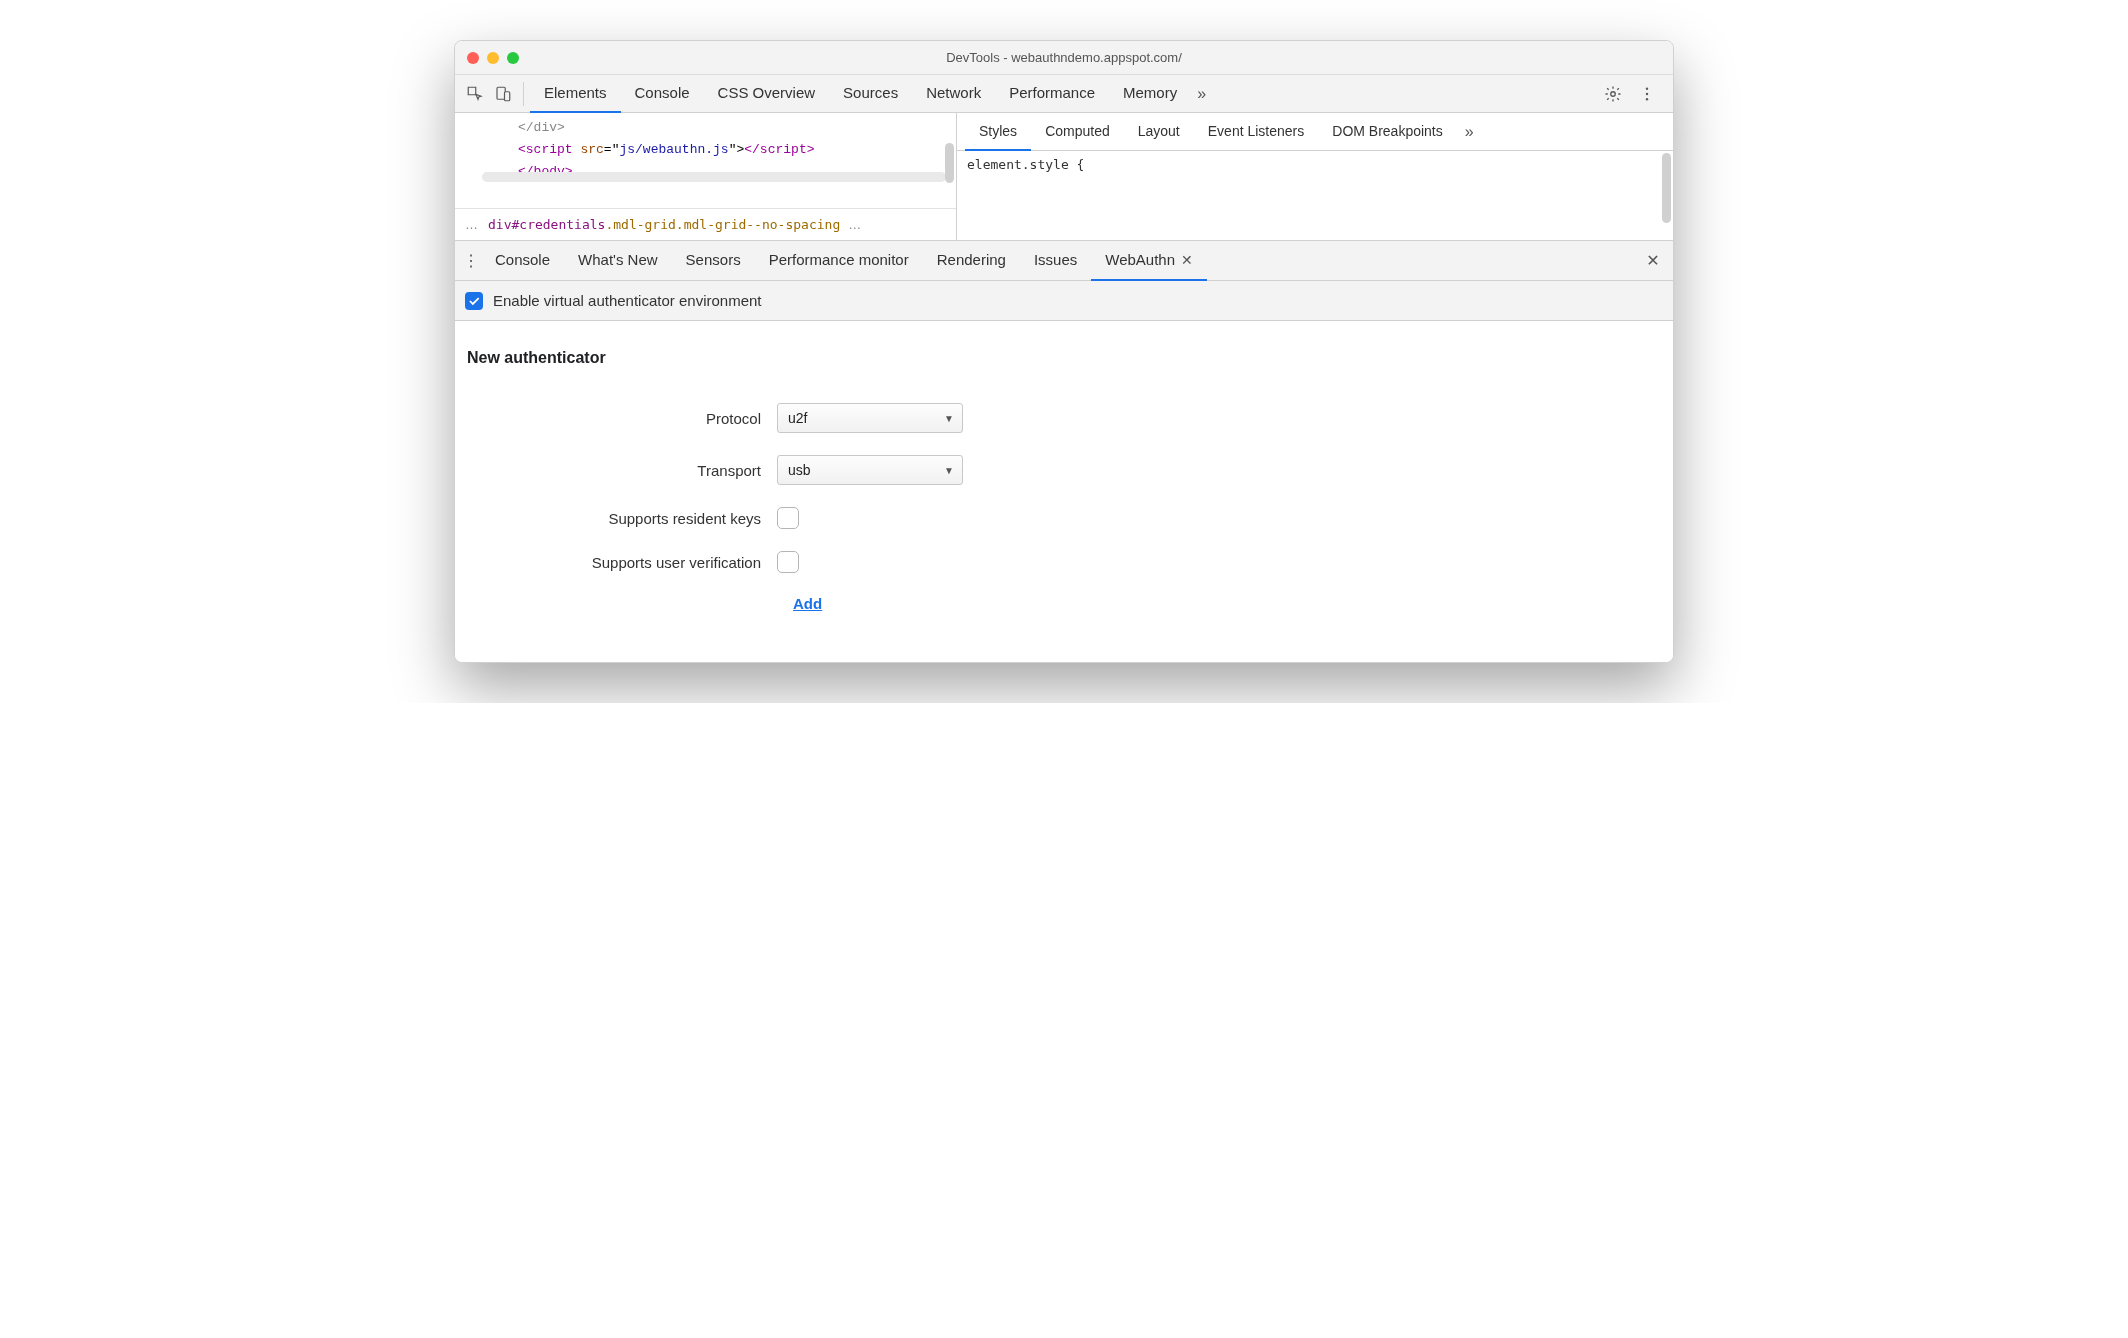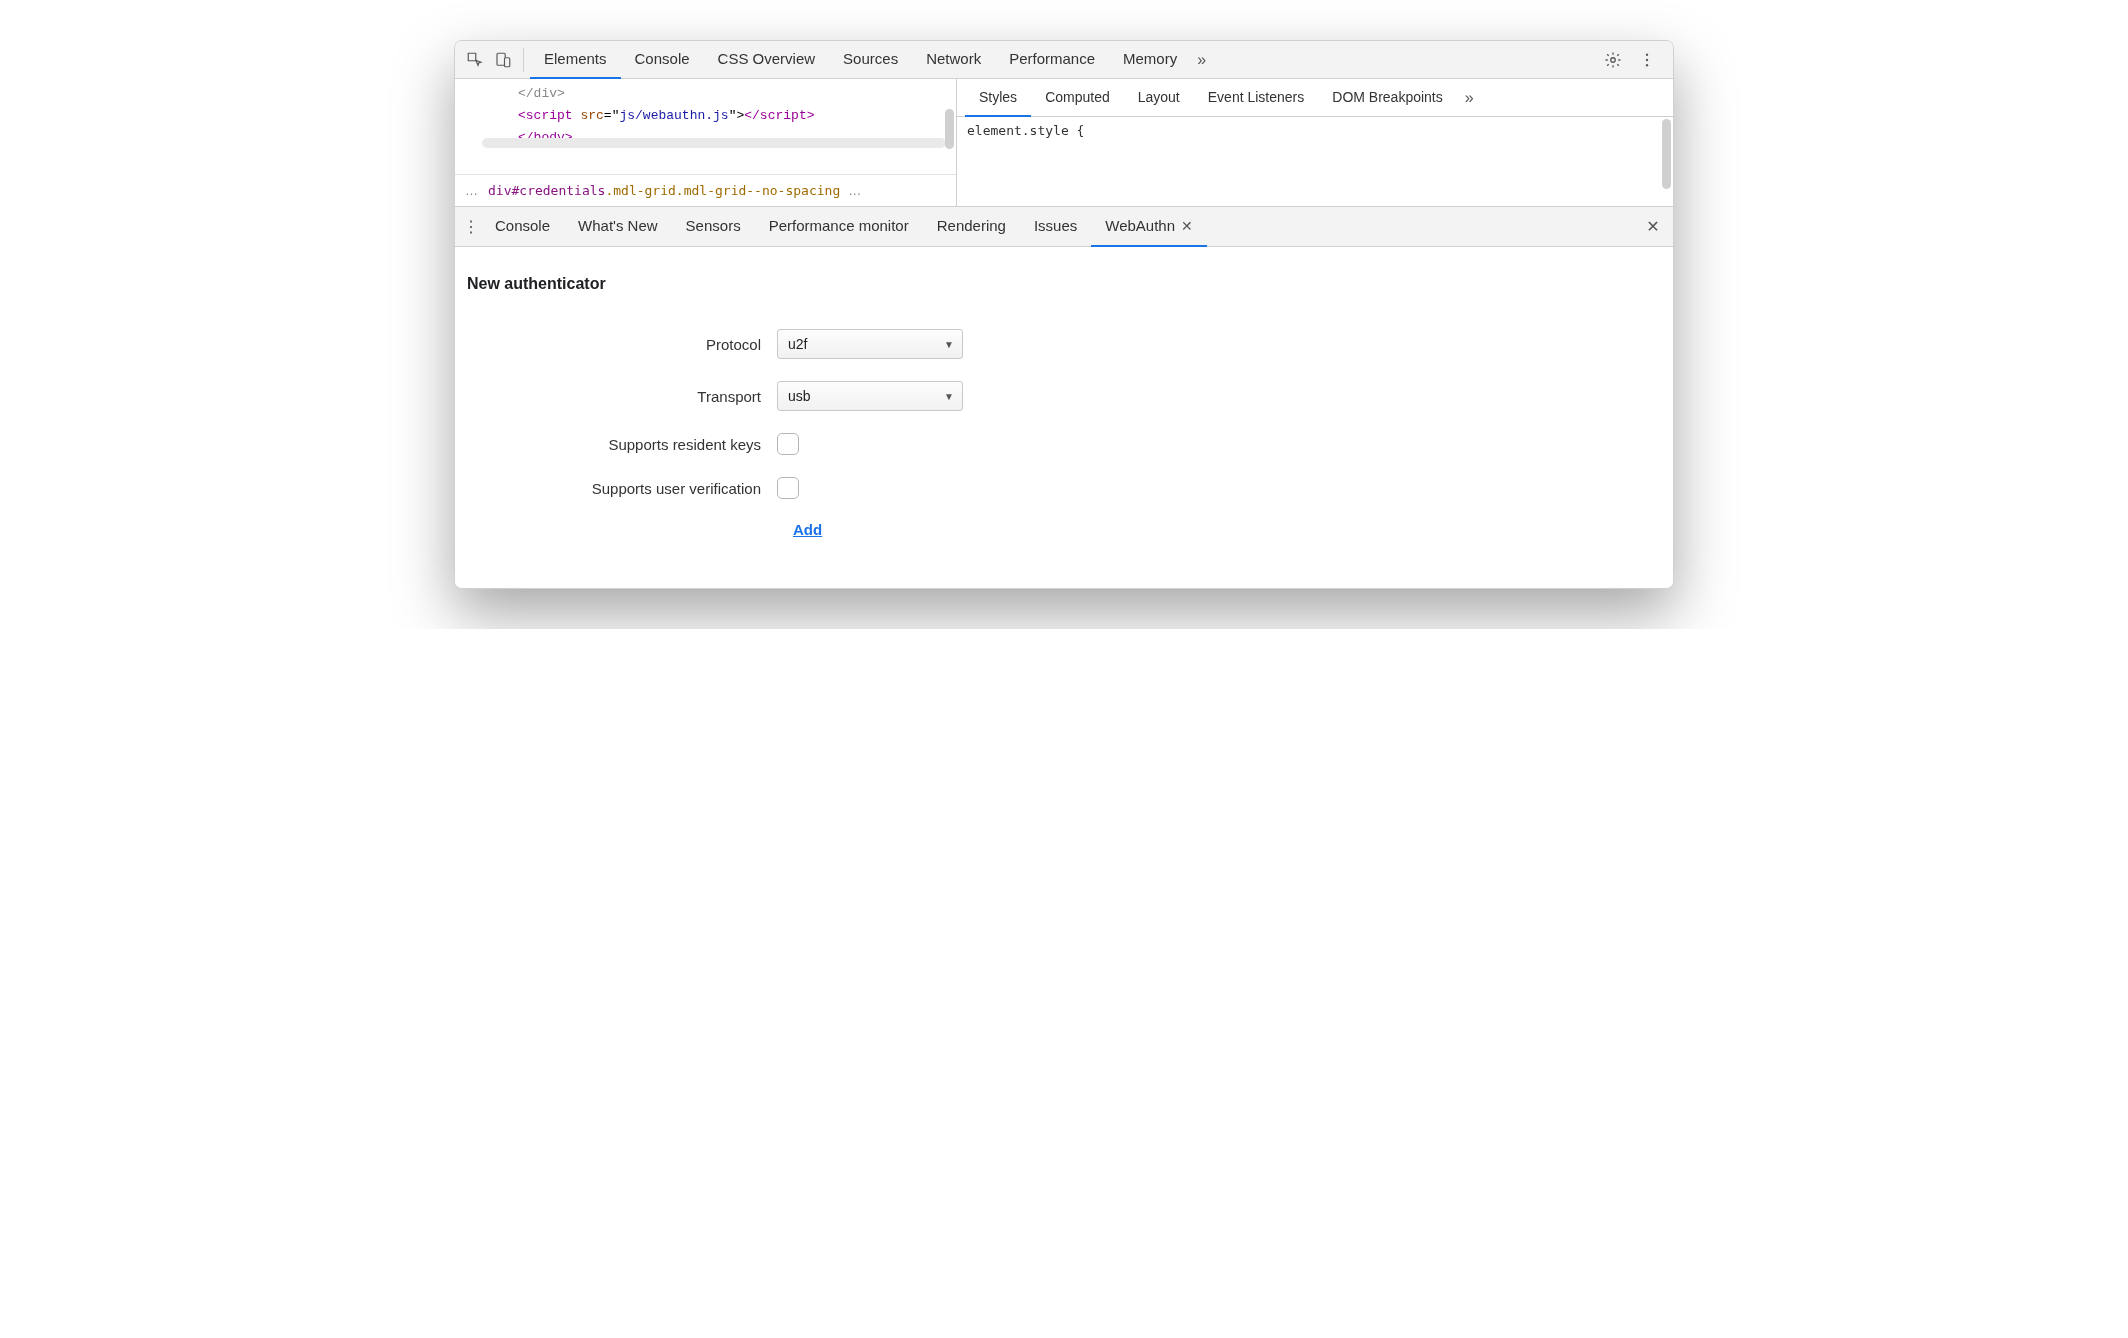"DevTools - webauthndemo.appspot.com/" div.titlebar { html: none -> <div> <div> <div></div> <div></div> <div></div> </div> <div>DevTools - webauthndemo.appspot.com/</div> </div> }
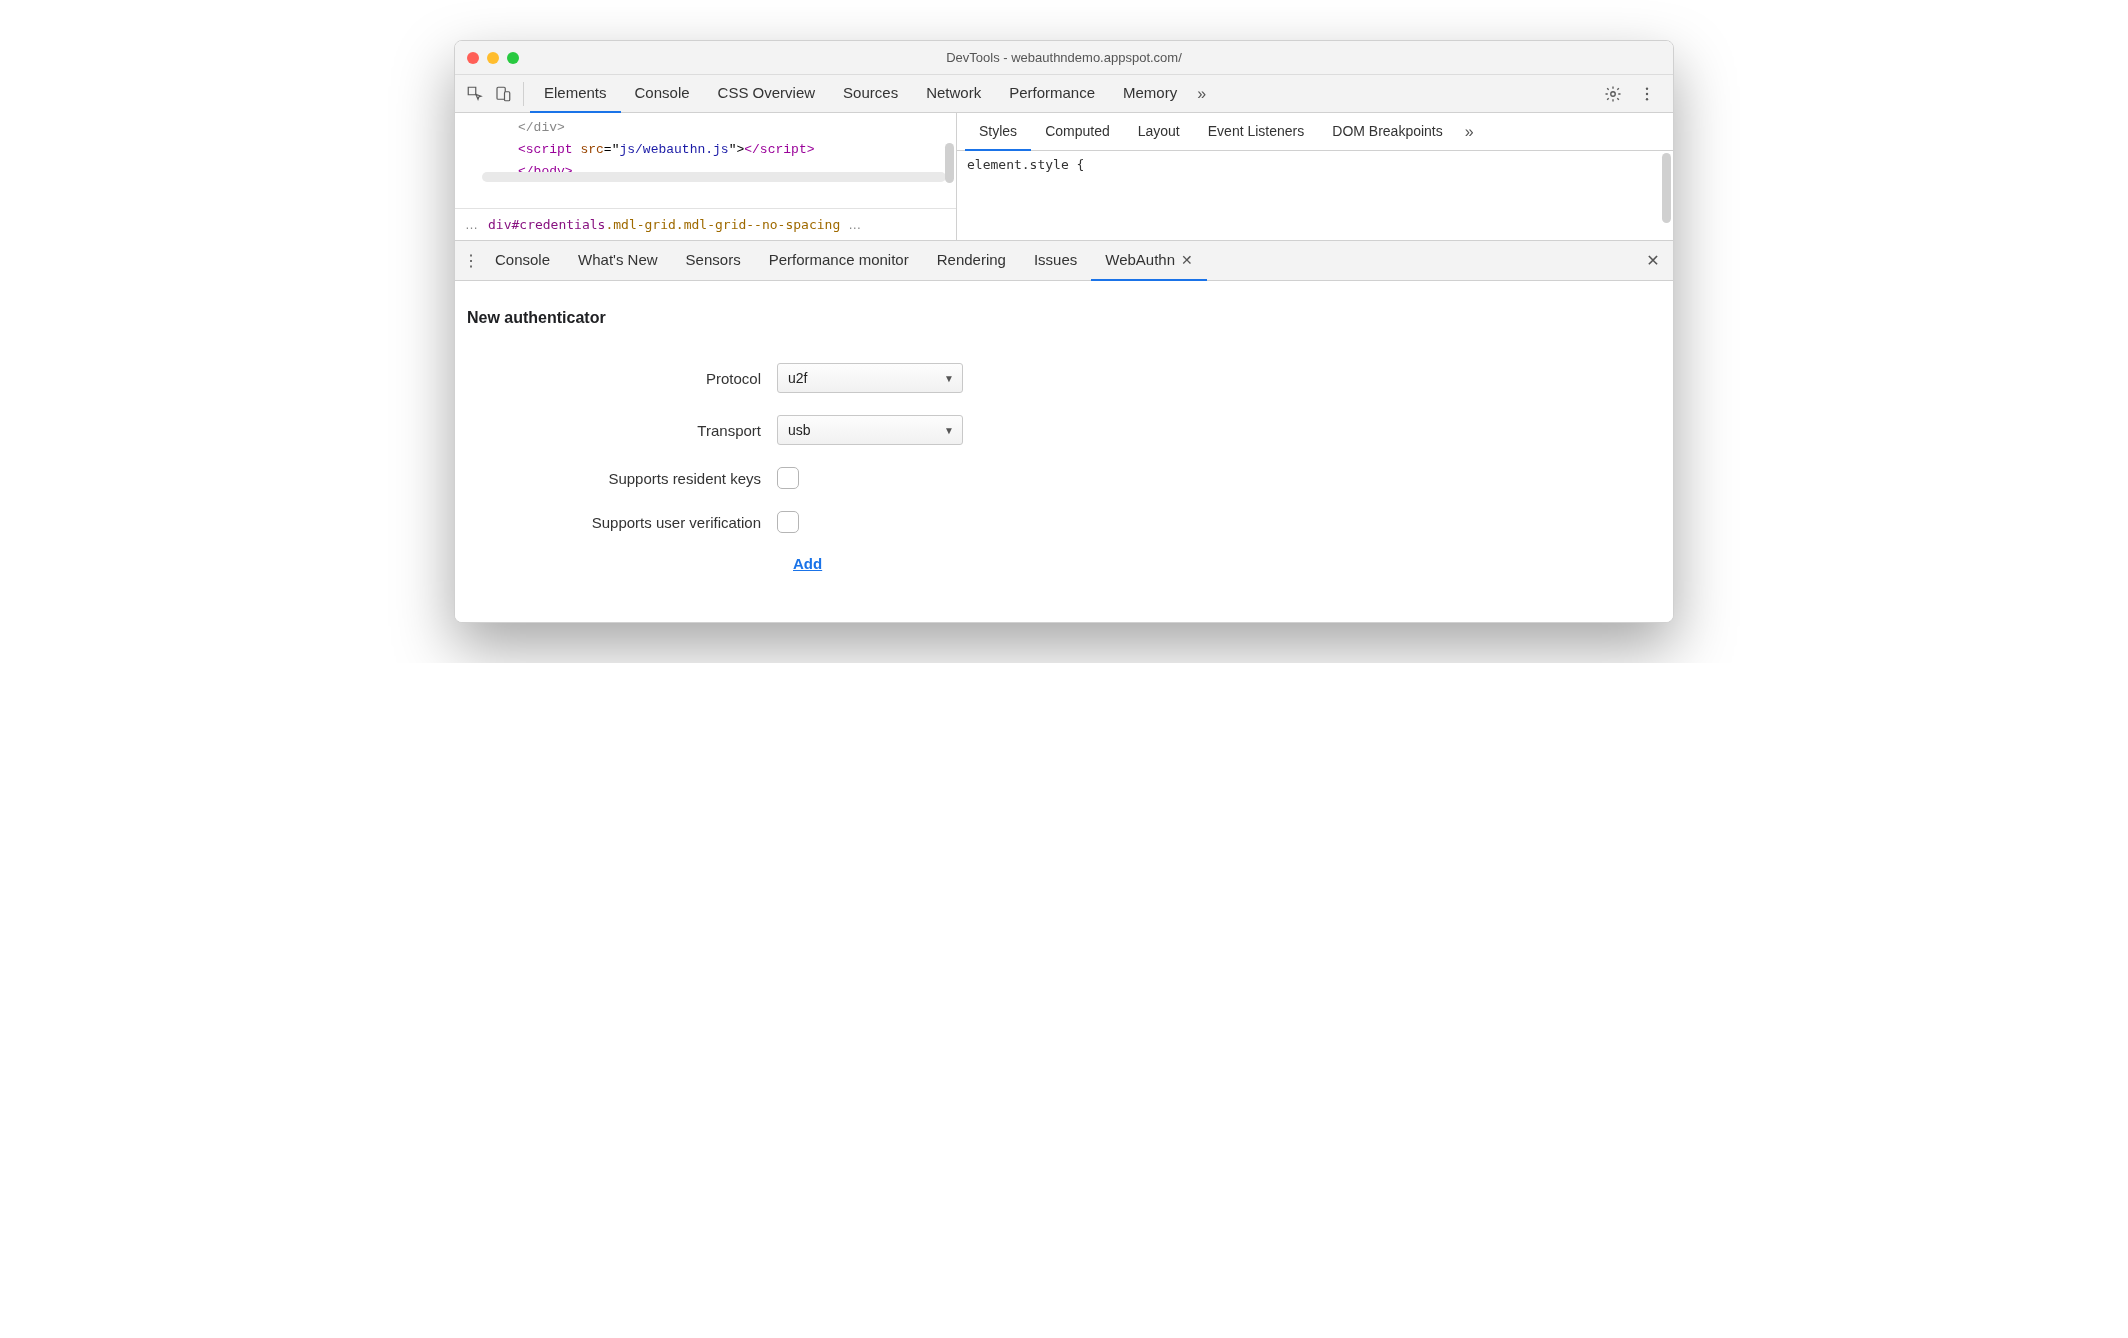"Enable virtual authenticator environment" div.enable-bar { html: none -> <div> <div> <svg> <path></path> </svg> </div> <span>Enable virtual authenticator environment</span> </div> }
